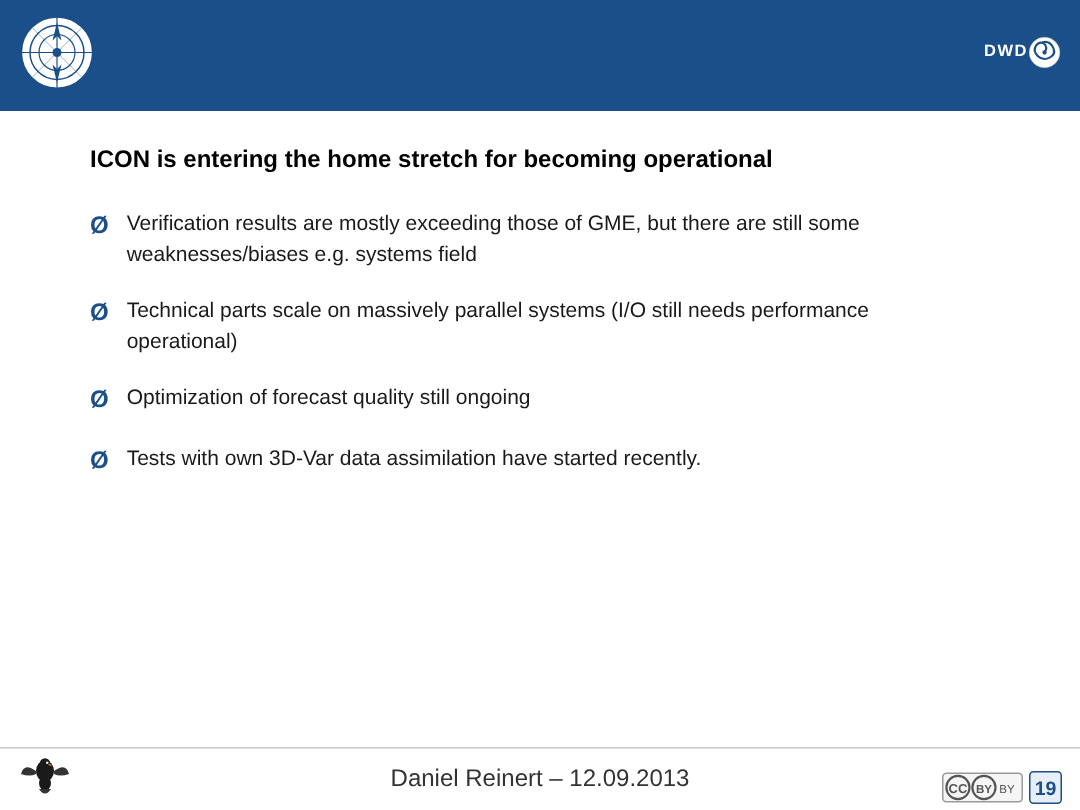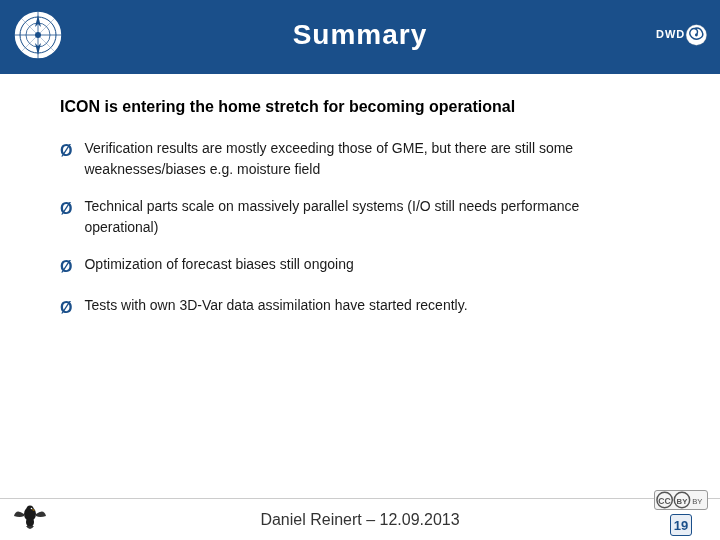"Summary" span.header-title { html: <span>Summary</span> -> none }
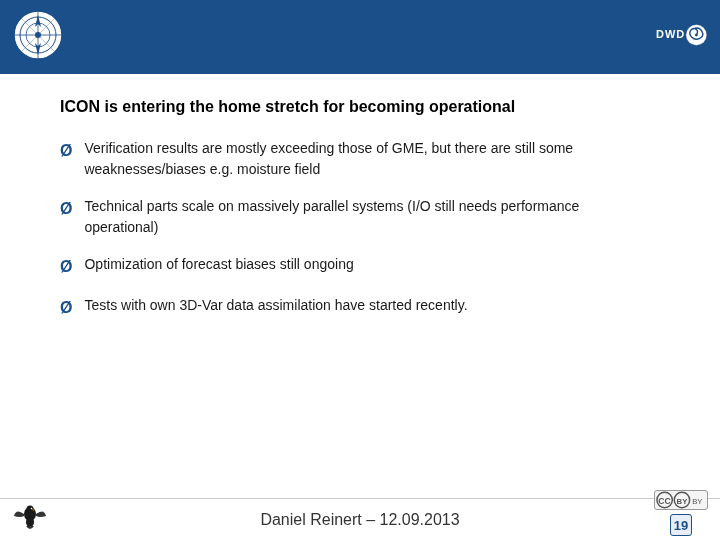"Verification results are mostly" span { text: moisture -> systems }
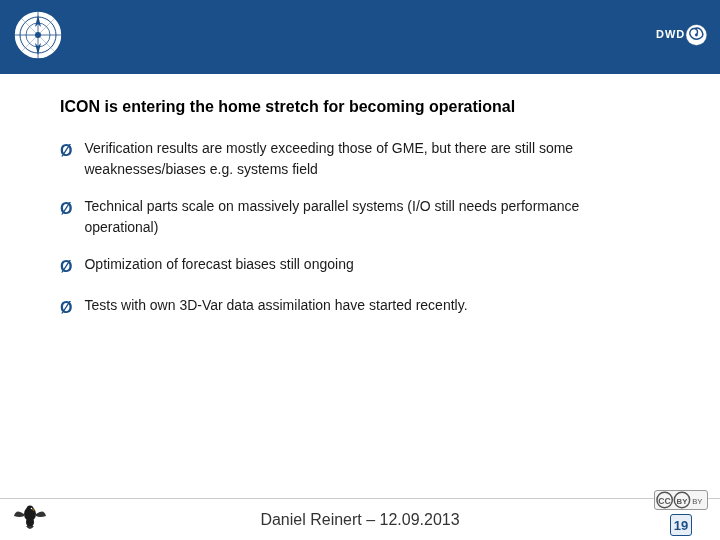"Optimization of forecast biases still" span { text: biases -> quality }
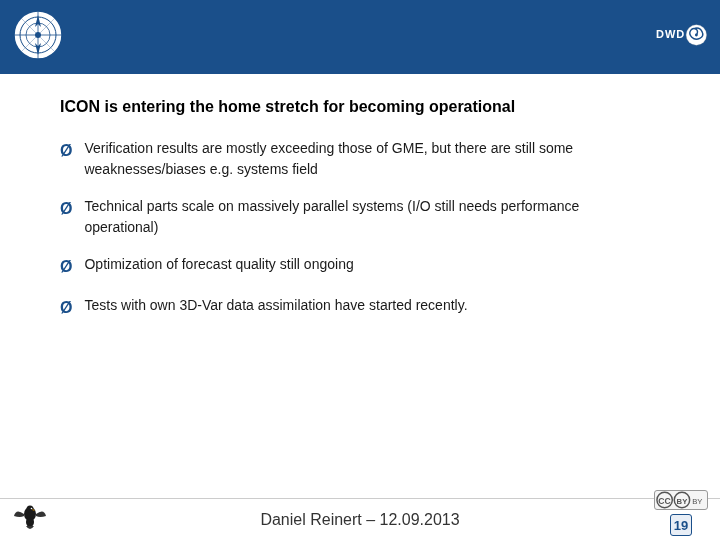"CC" .footer-right { flex-direction: column -> none }
